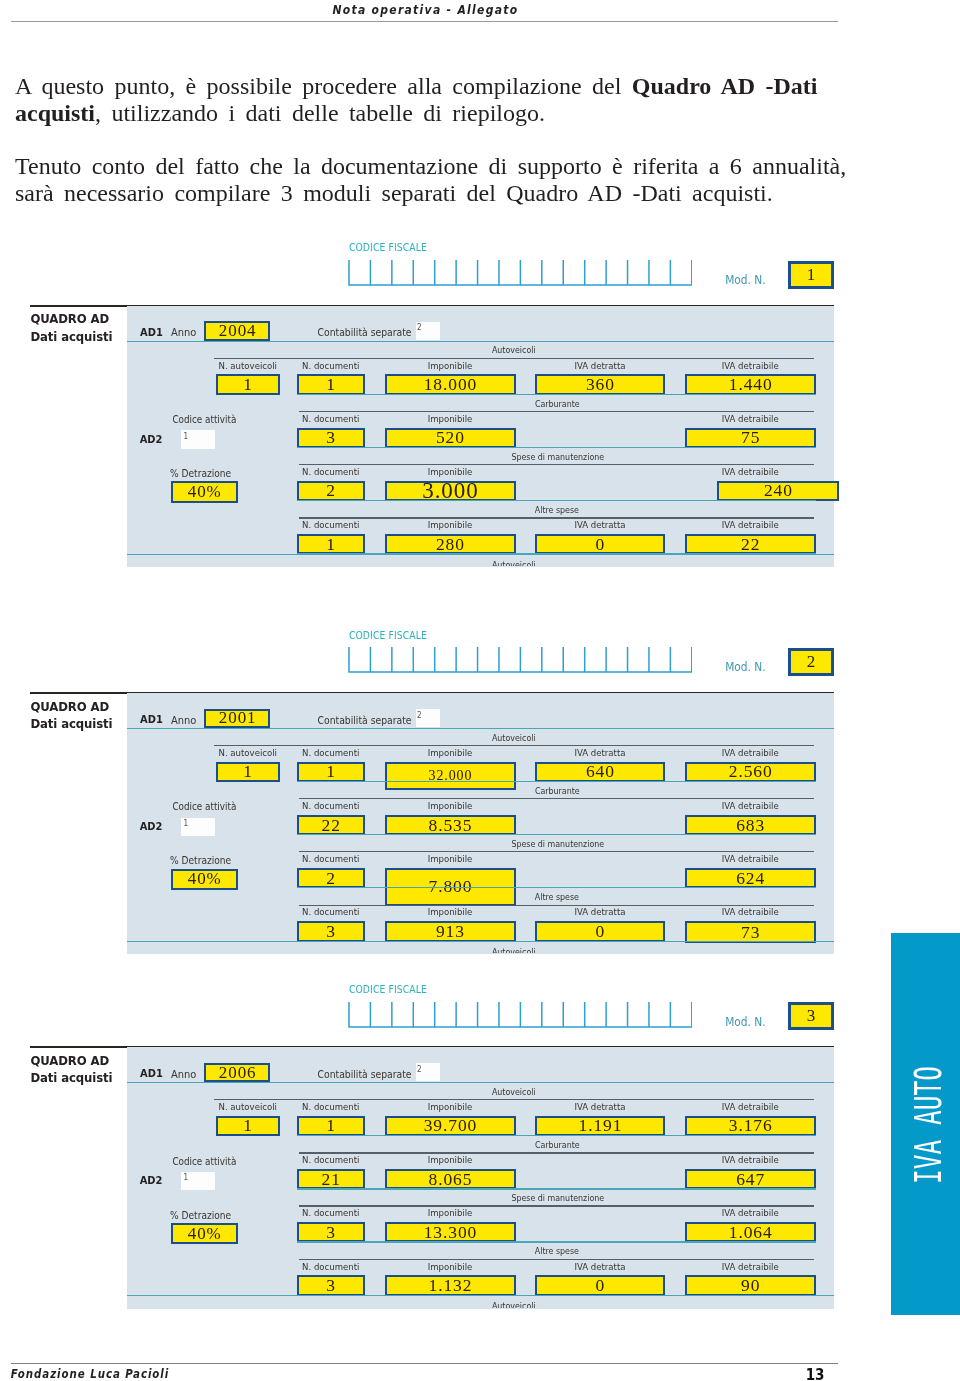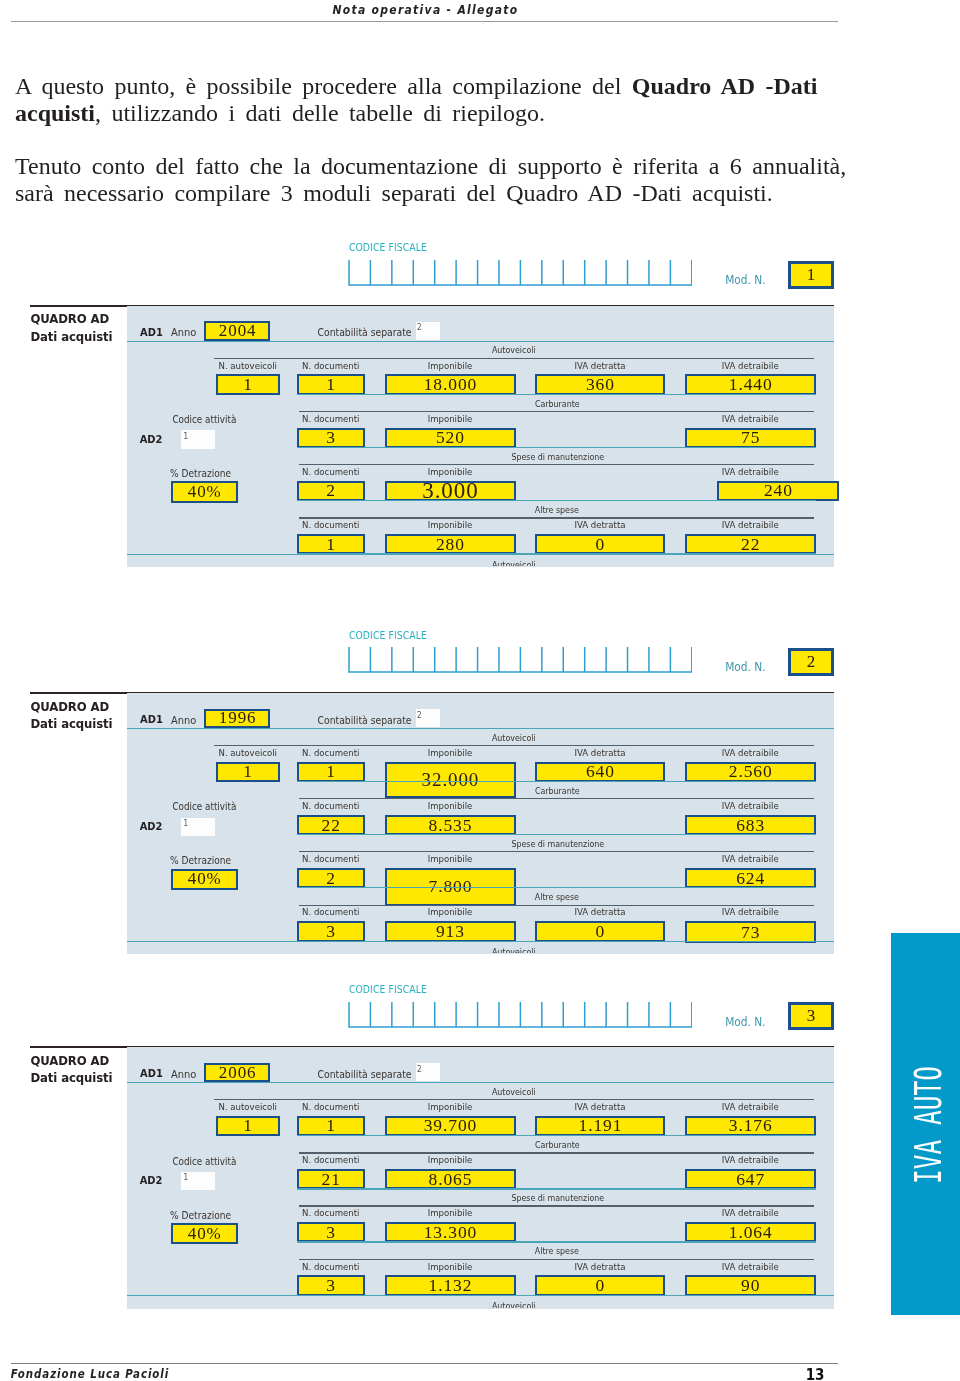"1996" div.ybox { text: 1996 -> 2001 }
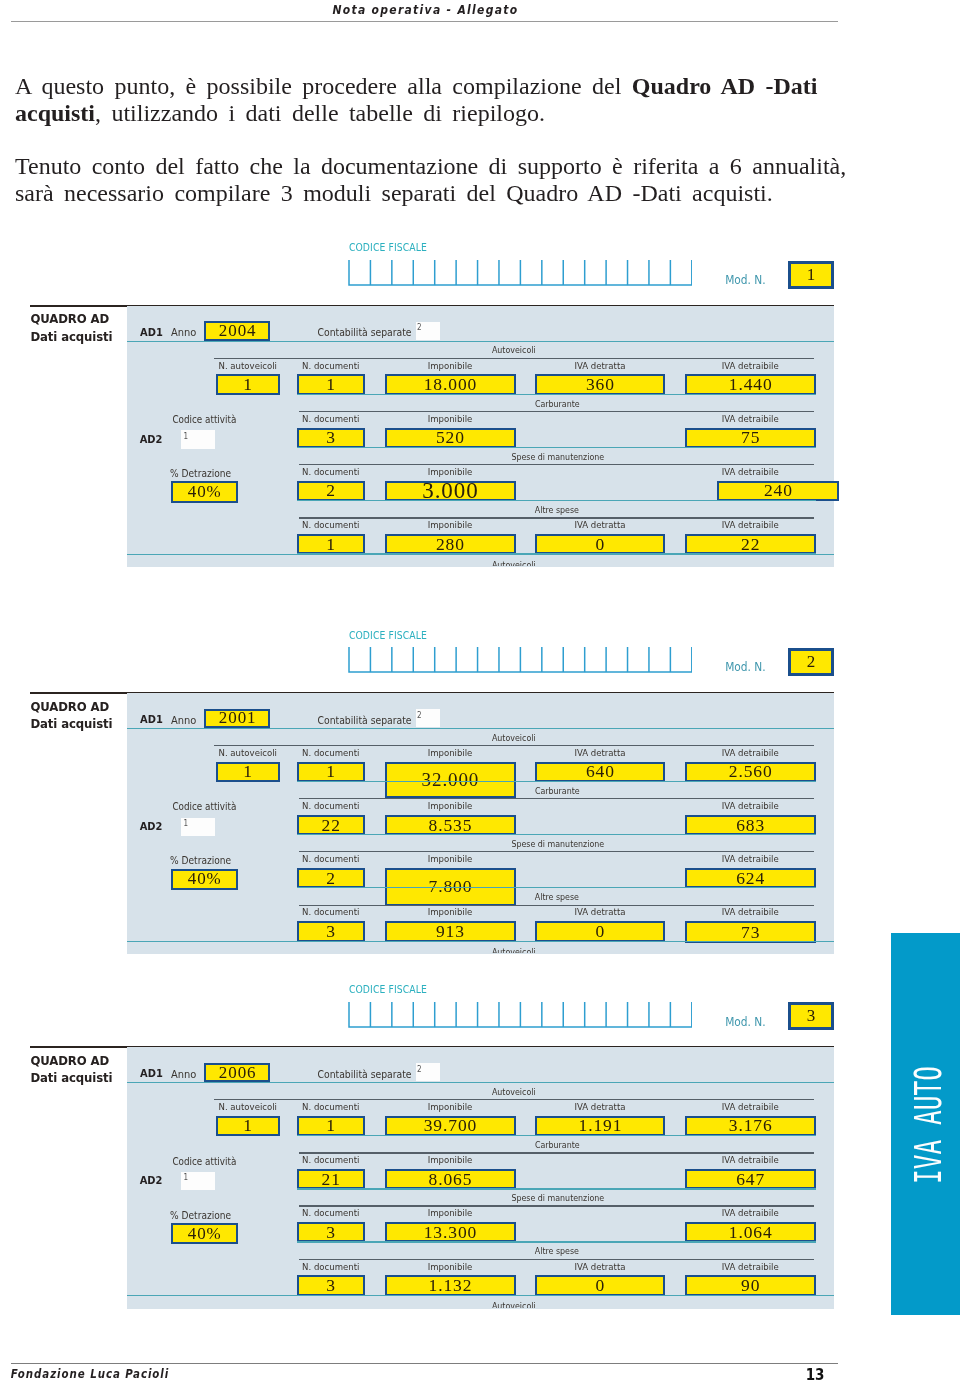"32.000" div.ybox { font-size: 19px -> 14px; height: 36px -> 28px }
